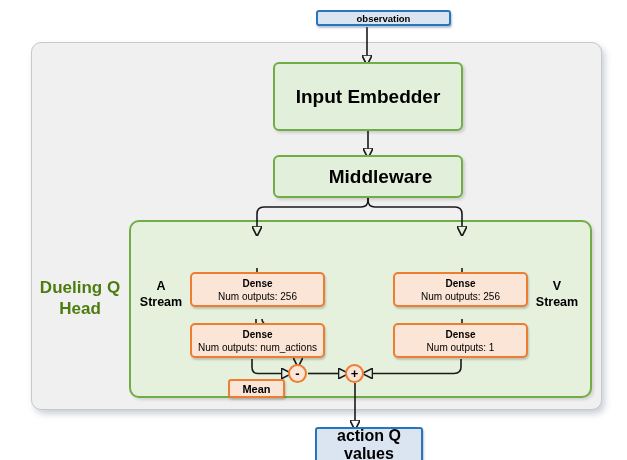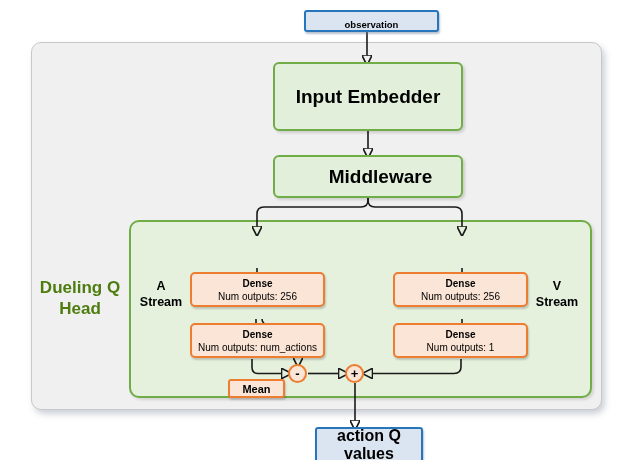"observation" div.abs { height: 22px -> 16px; left: 304px -> 316px }
